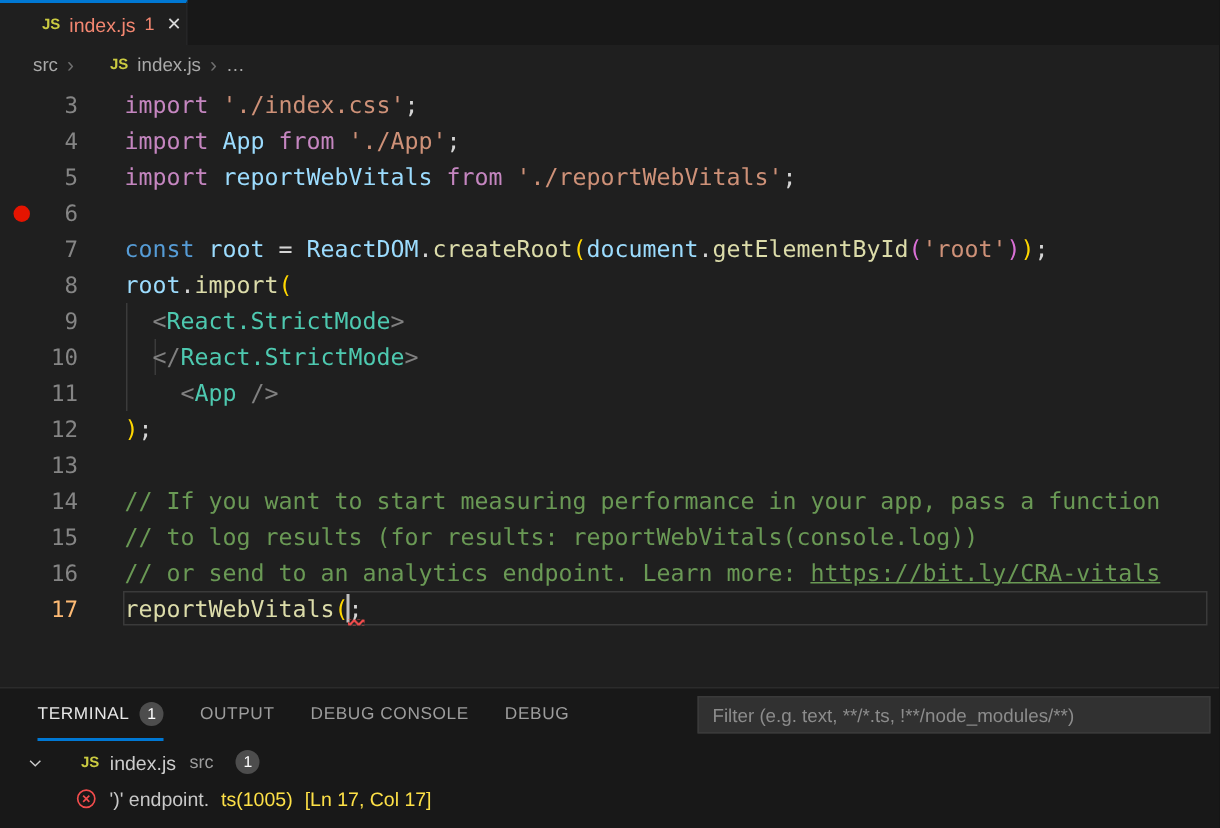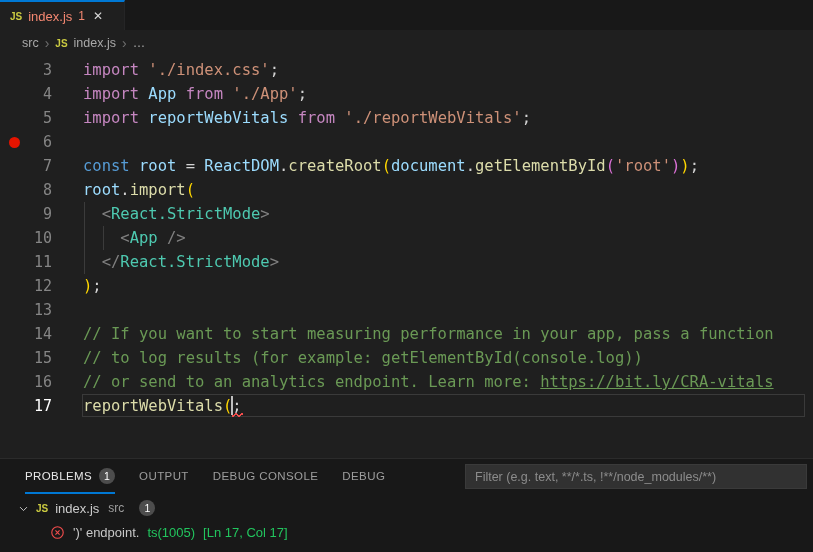"JS" .jsicon { margin-left: none -> 18px }
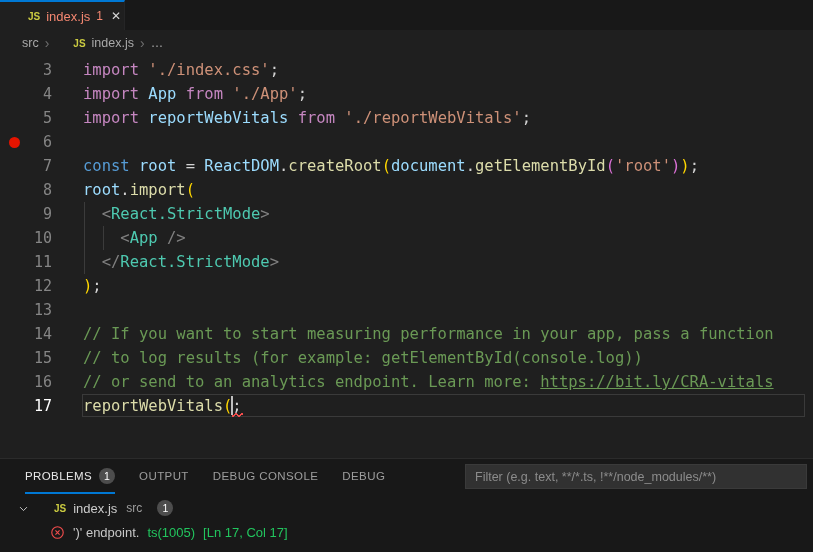"<App />" div.cline { order: before "</React.StrictMode>" -> after "</React.StrictMode>" }
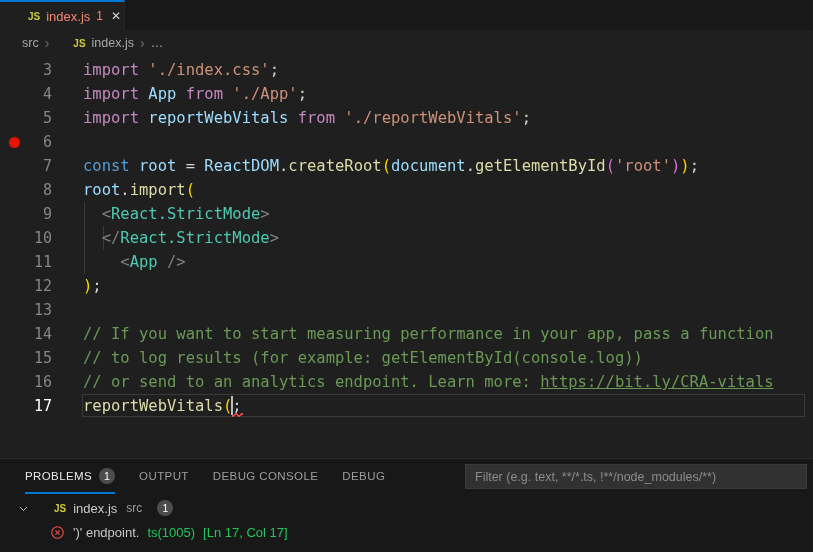"// to log results (for" span.tk-cmt { text: example: getElementById -> results: reportWebVitals }
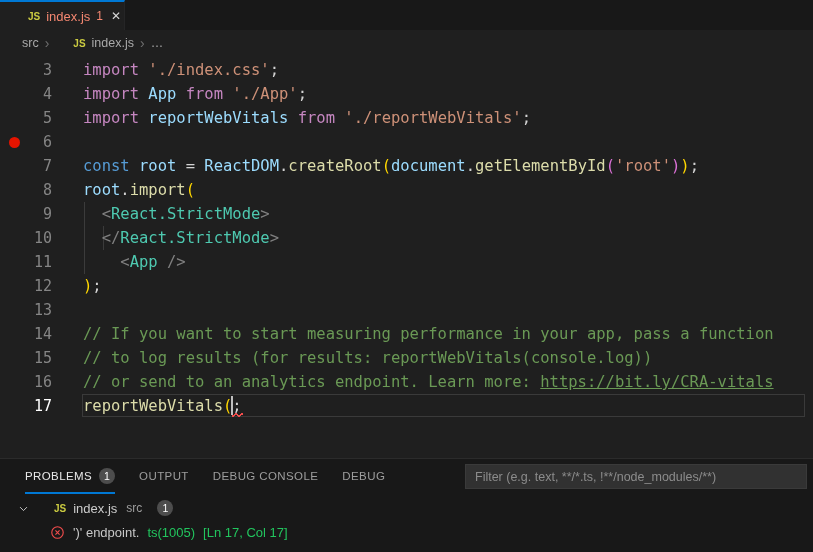"17" .gnum.active { color: #ffffff -> #fdba74 }
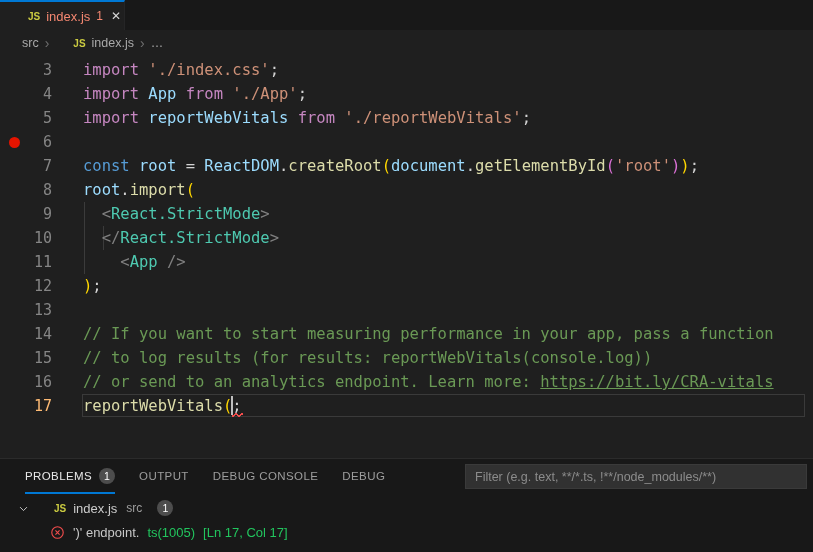"PROBLEMS" span { text: PROBLEMS -> TERMINAL }
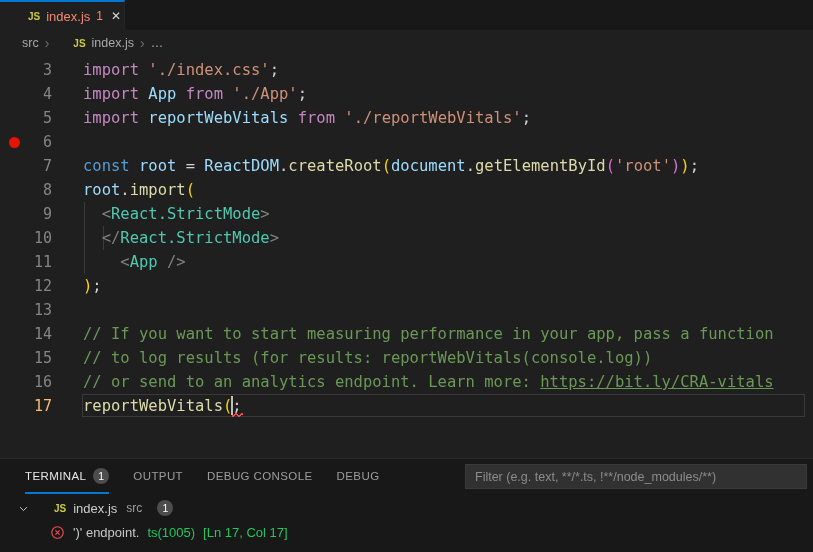"ts(1005)" .pdim { color: #22c55e -> #fde047 }
